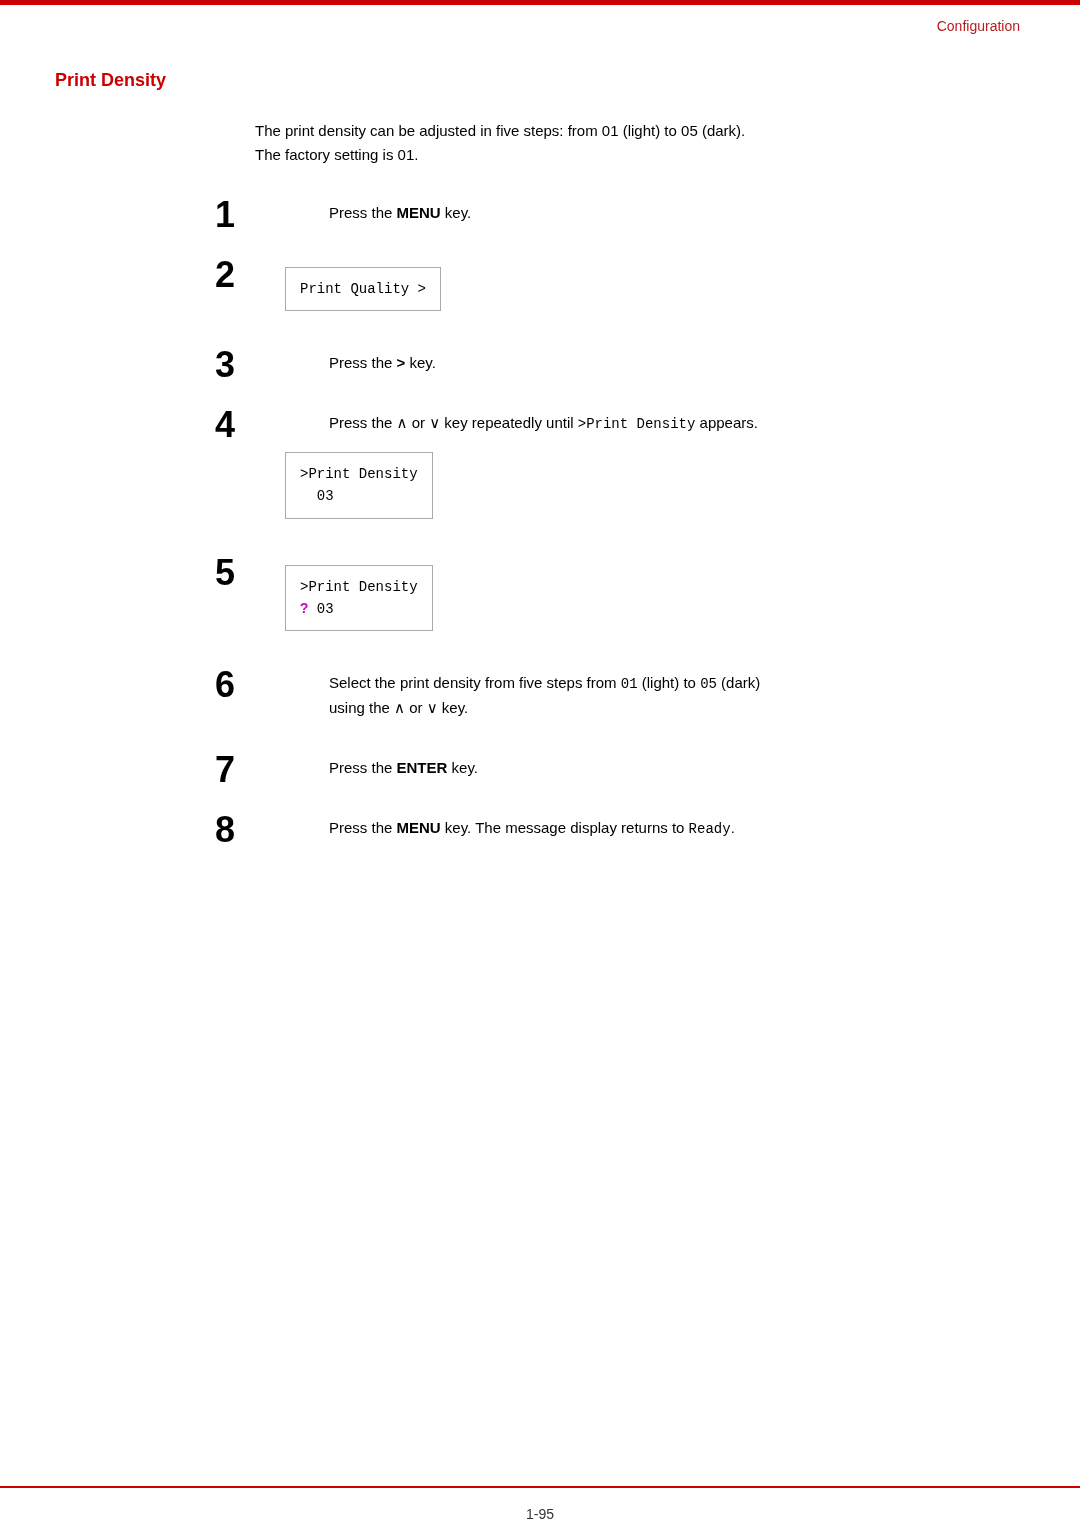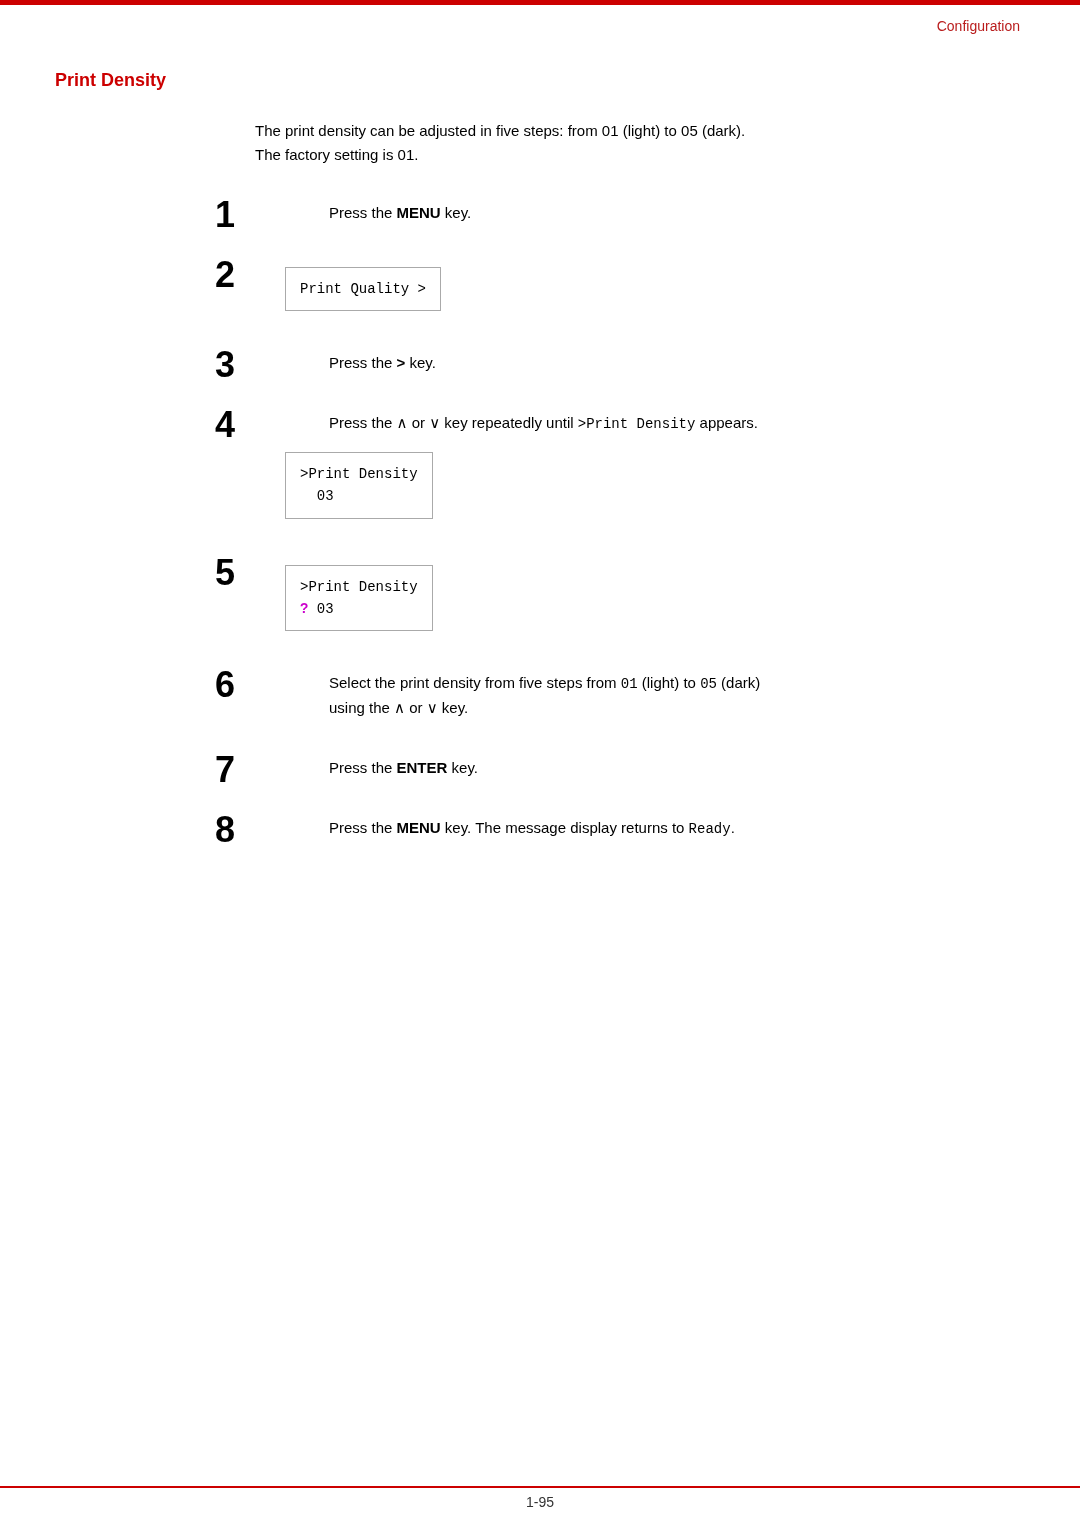"1-95" .page-number { bottom: 18px -> 6px }
